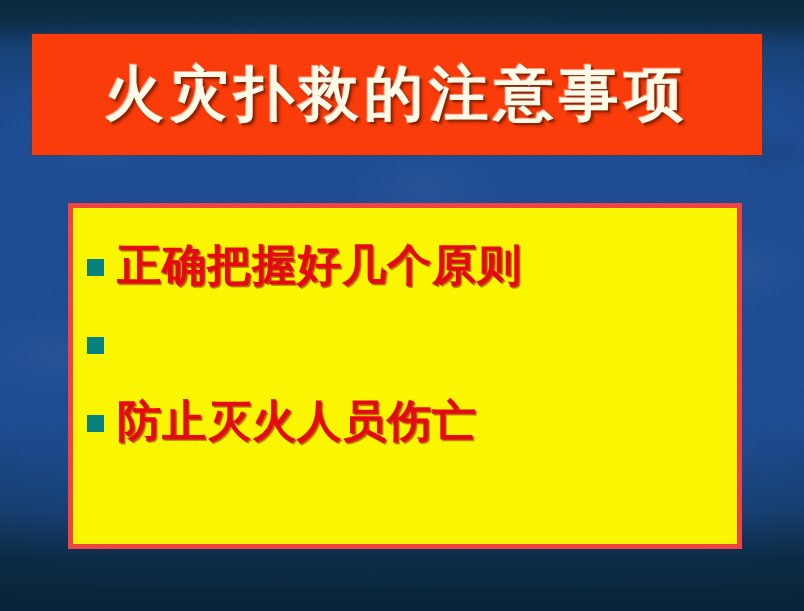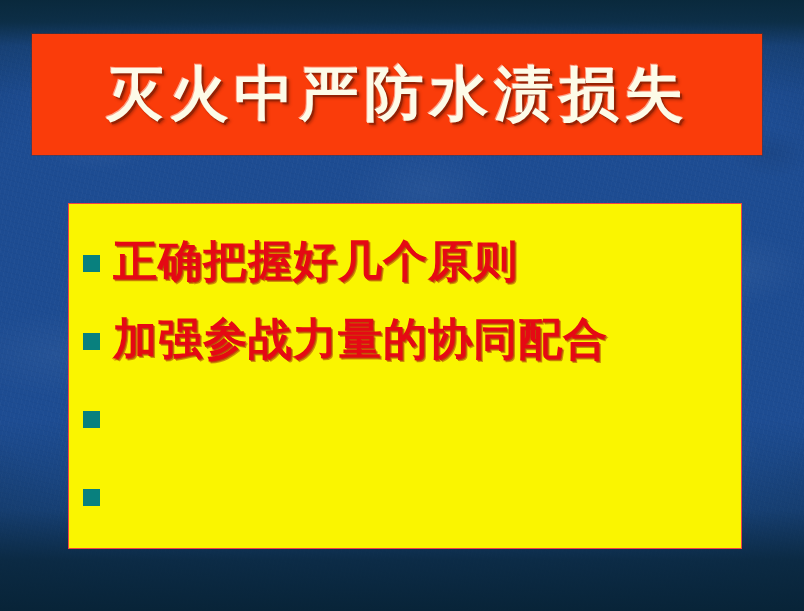"灭火中严防水渍损失" div { text: 灭火中严防水渍损失 -> 火灾扑救的注意事项 }
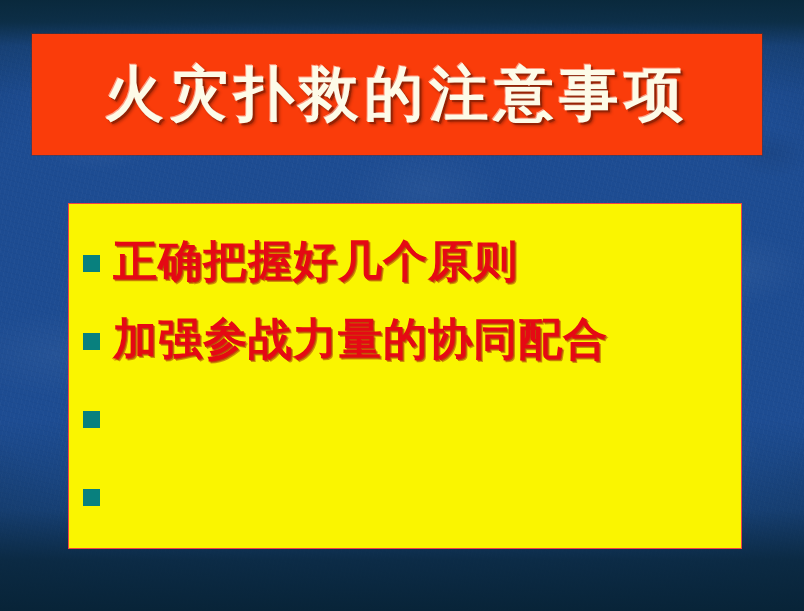"正确把握好几个原则" #content-box { border: 1px solid #ef4444 -> 5px solid #ef4444 }
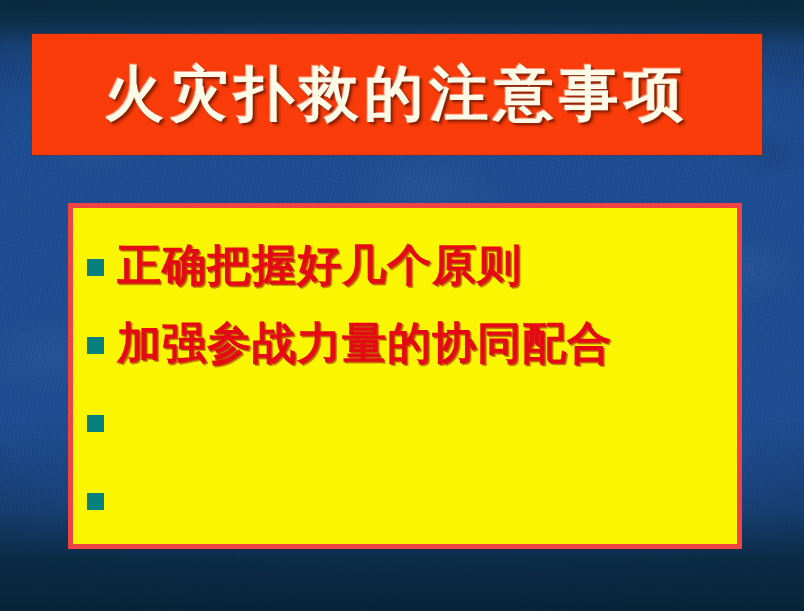"加强参战力量的协同配合" div.bullet-row { html: <div> <span></span> <span>加强参战力量的协同配合</span> </div> -> none }
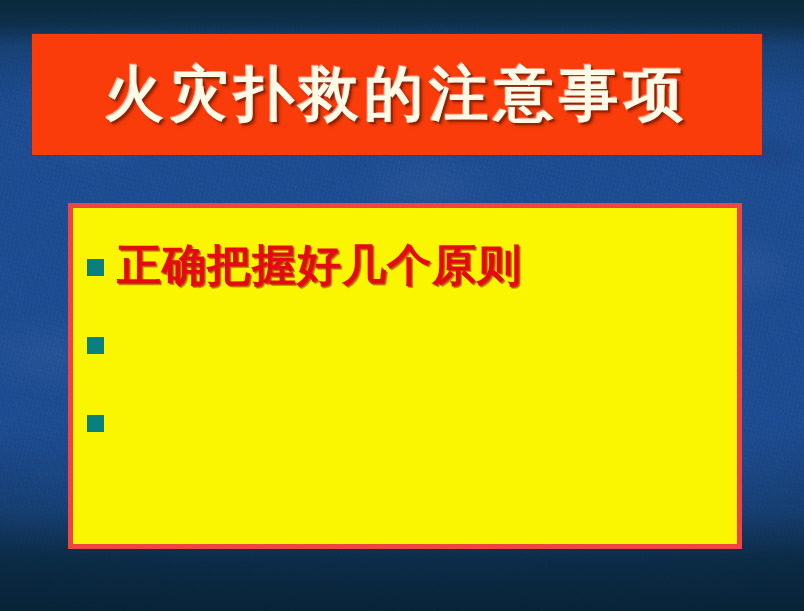"防止灭火人员伤亡" span.bullet-text { html: none -> <span>防止灭火人员伤亡</span> }
